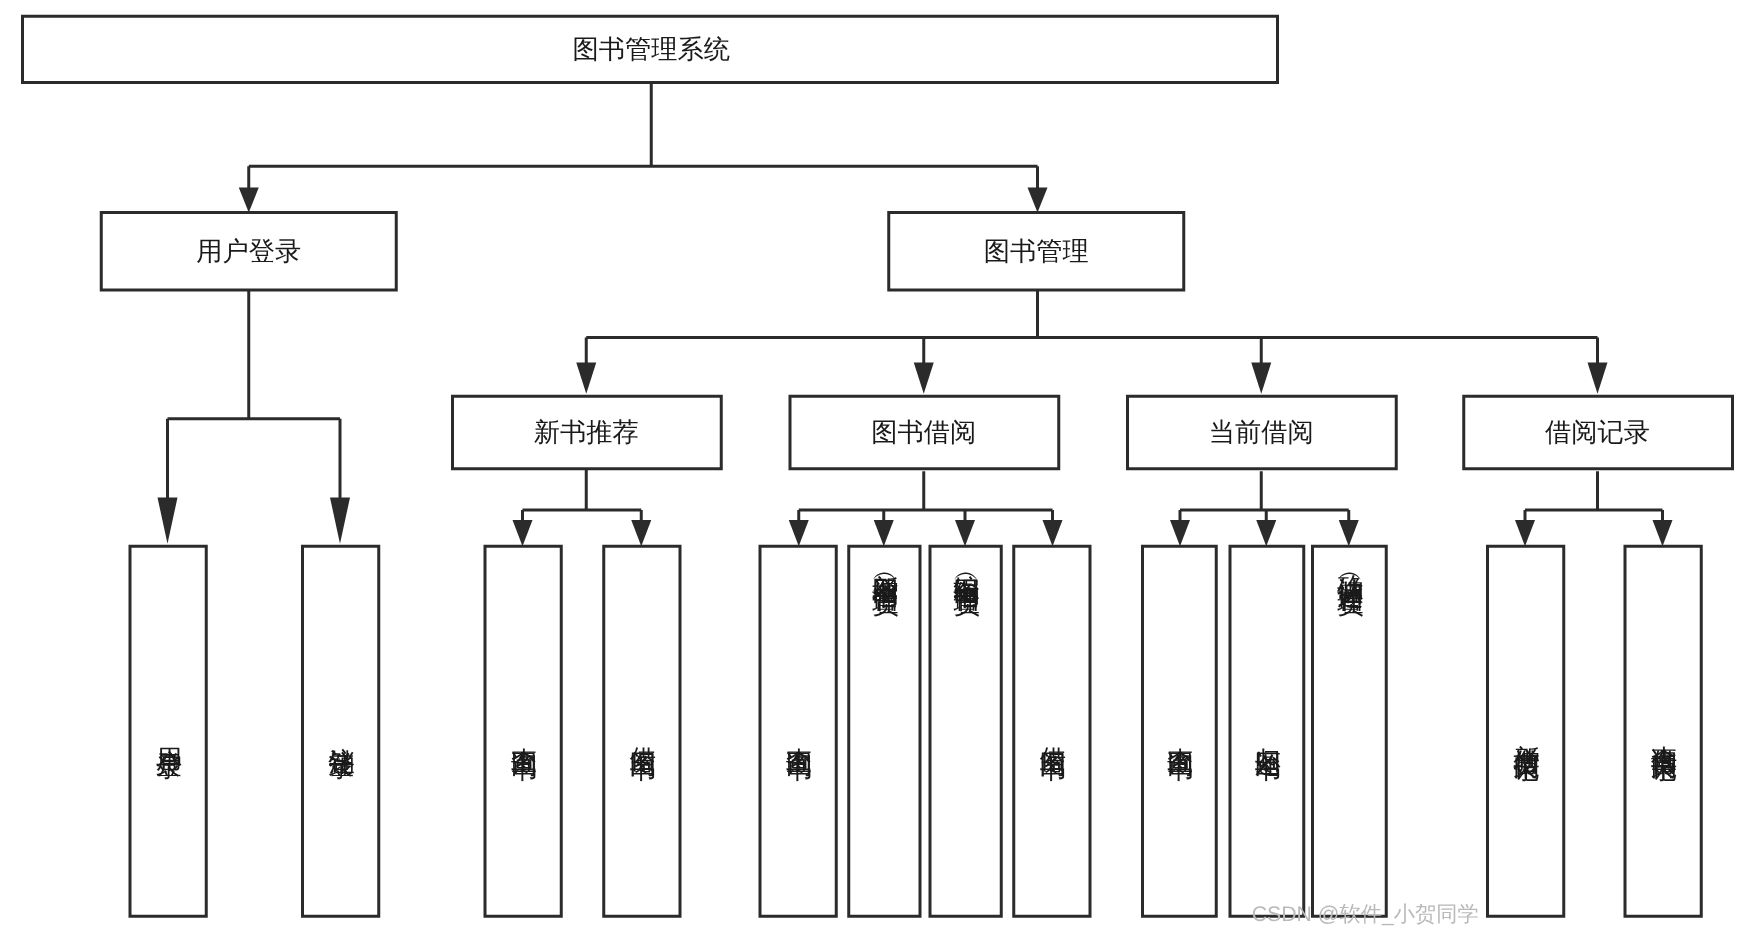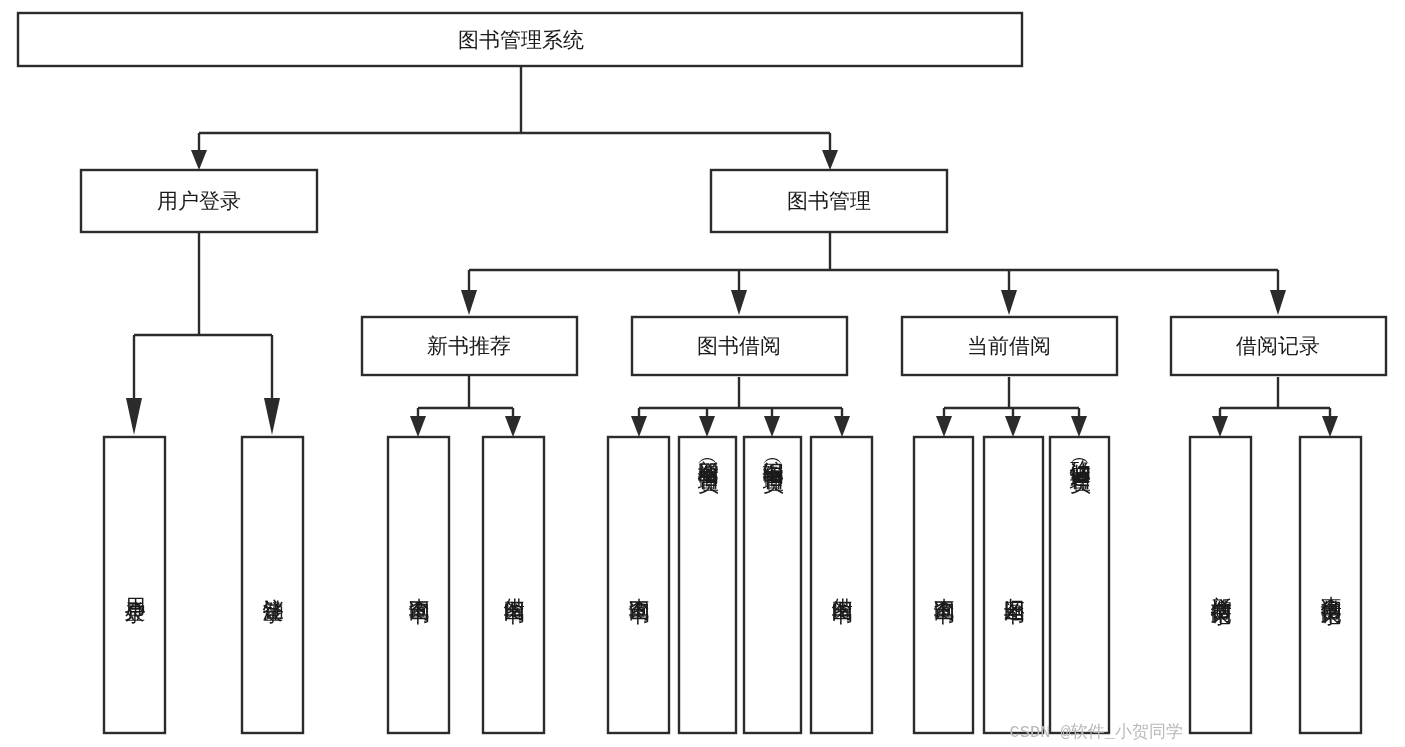"CSDN @软件_小贺同学" .watermark { font-family: Liberation Mono, monospace -> Liberation Sans, sans-serif }
